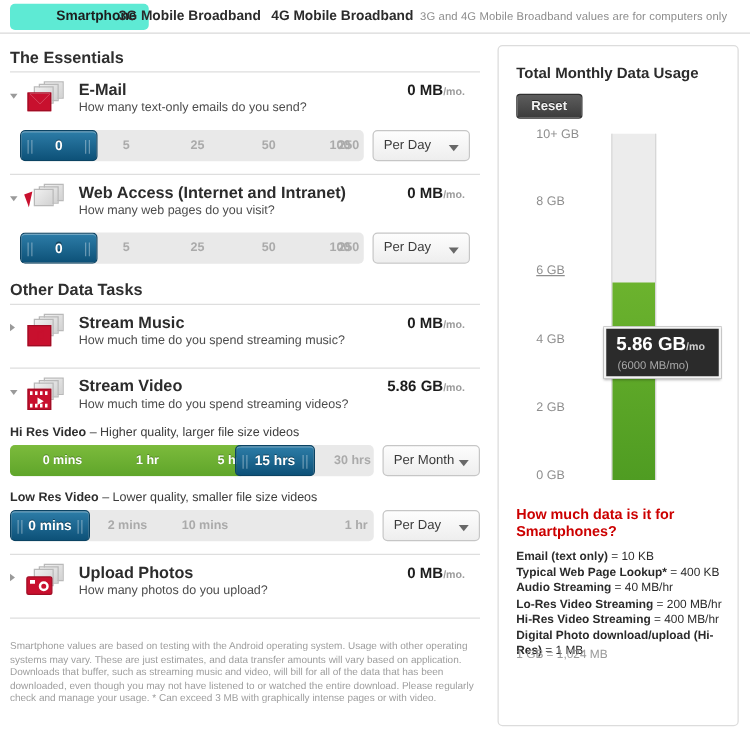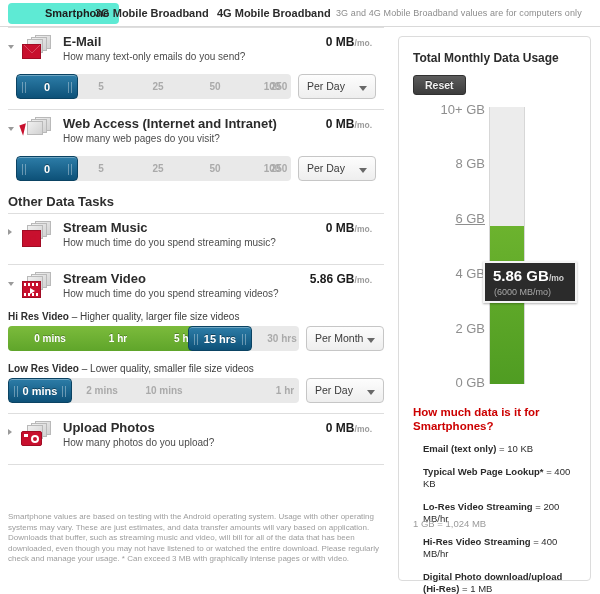"The Essentials" div.sectitle { html: none -> <div>The Essentials</div> }
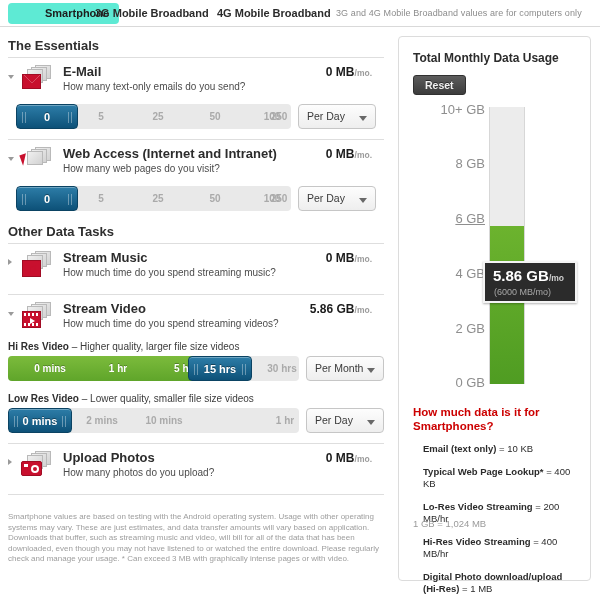"10+ GB" .axis { font-size: 13px -> 10px; text-align: right -> left }
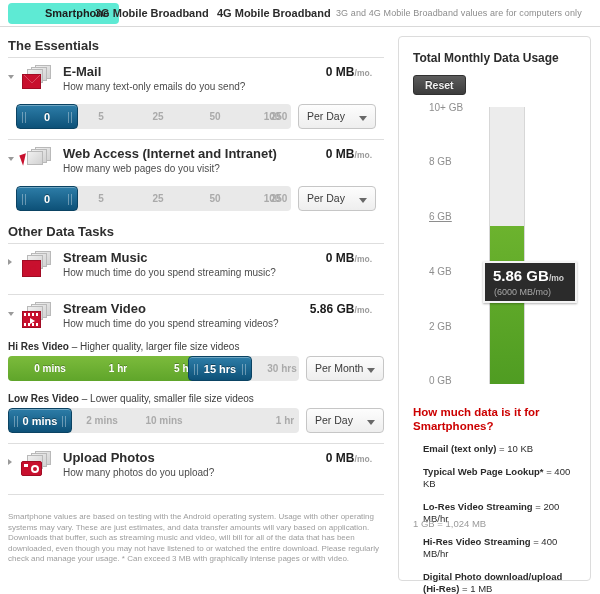"Email (text only) = 10" .rinfo p { margin: 10px -> 0 }
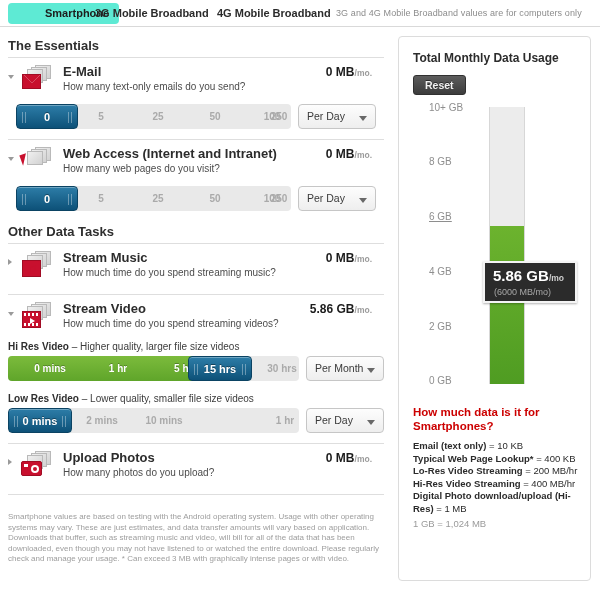"Audio Streaming = 40 MB/hr" p { html: none -> <p><b>Audio Streaming</b><span> = 40 MB/hr</span></p> }
